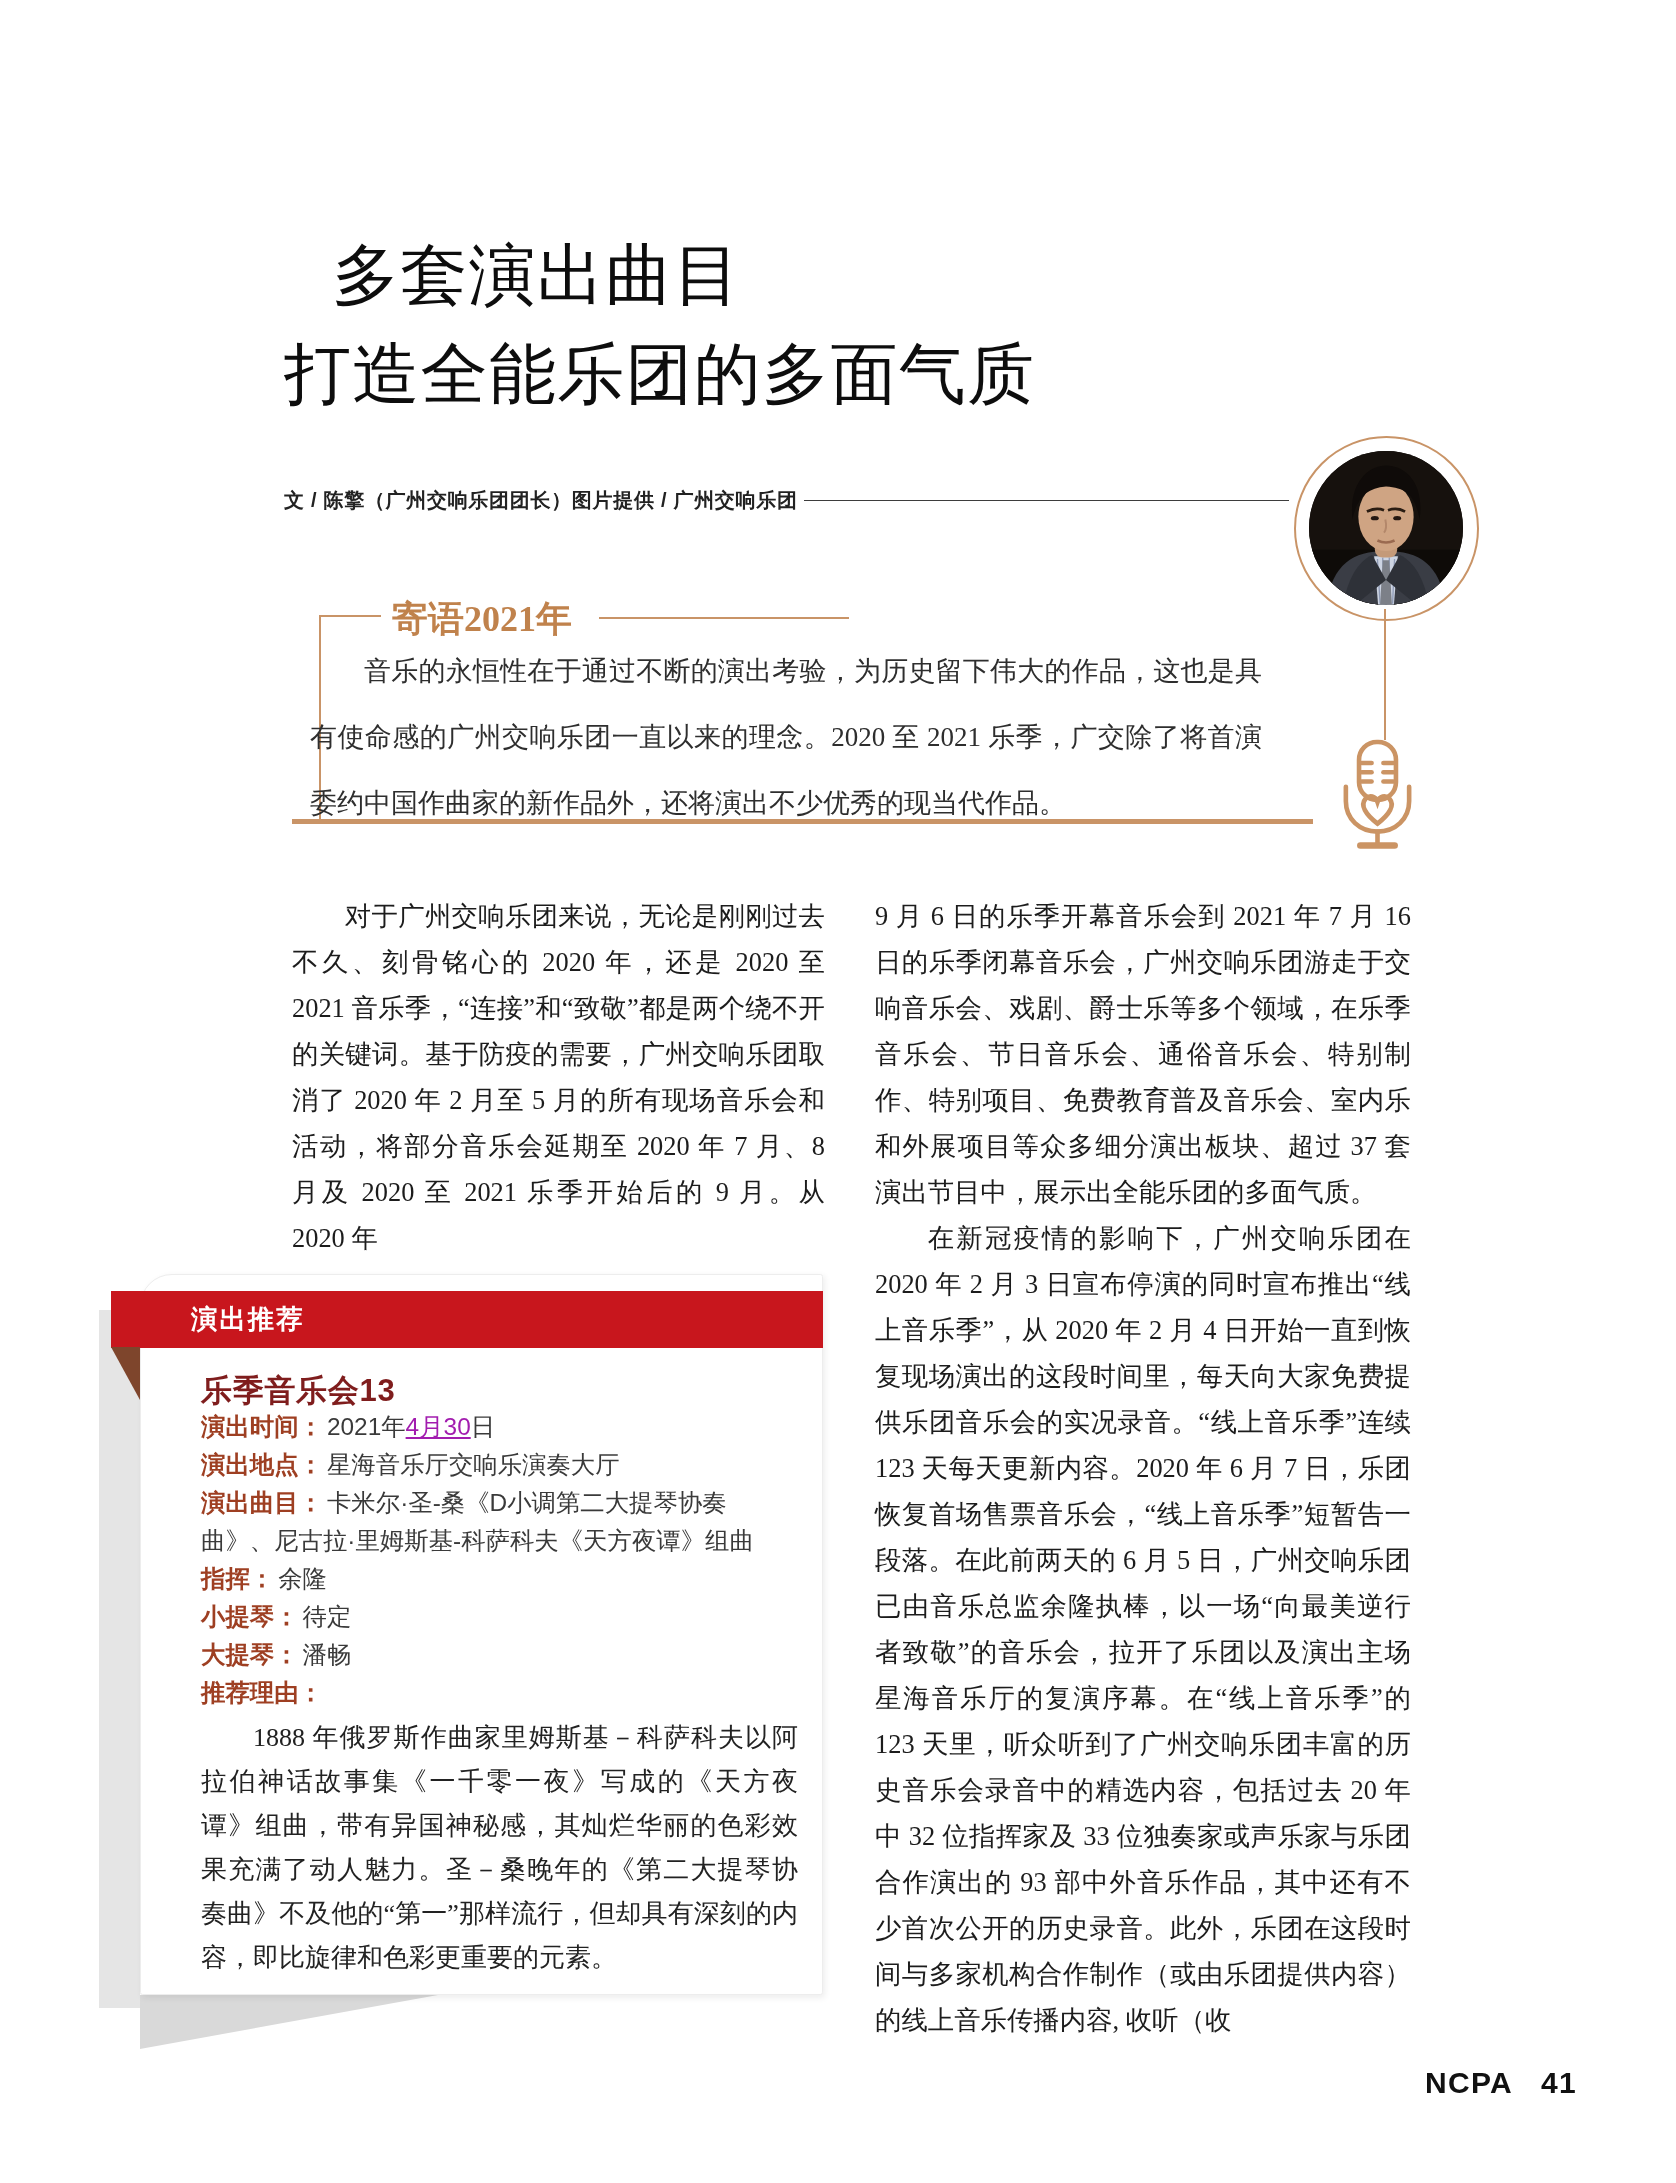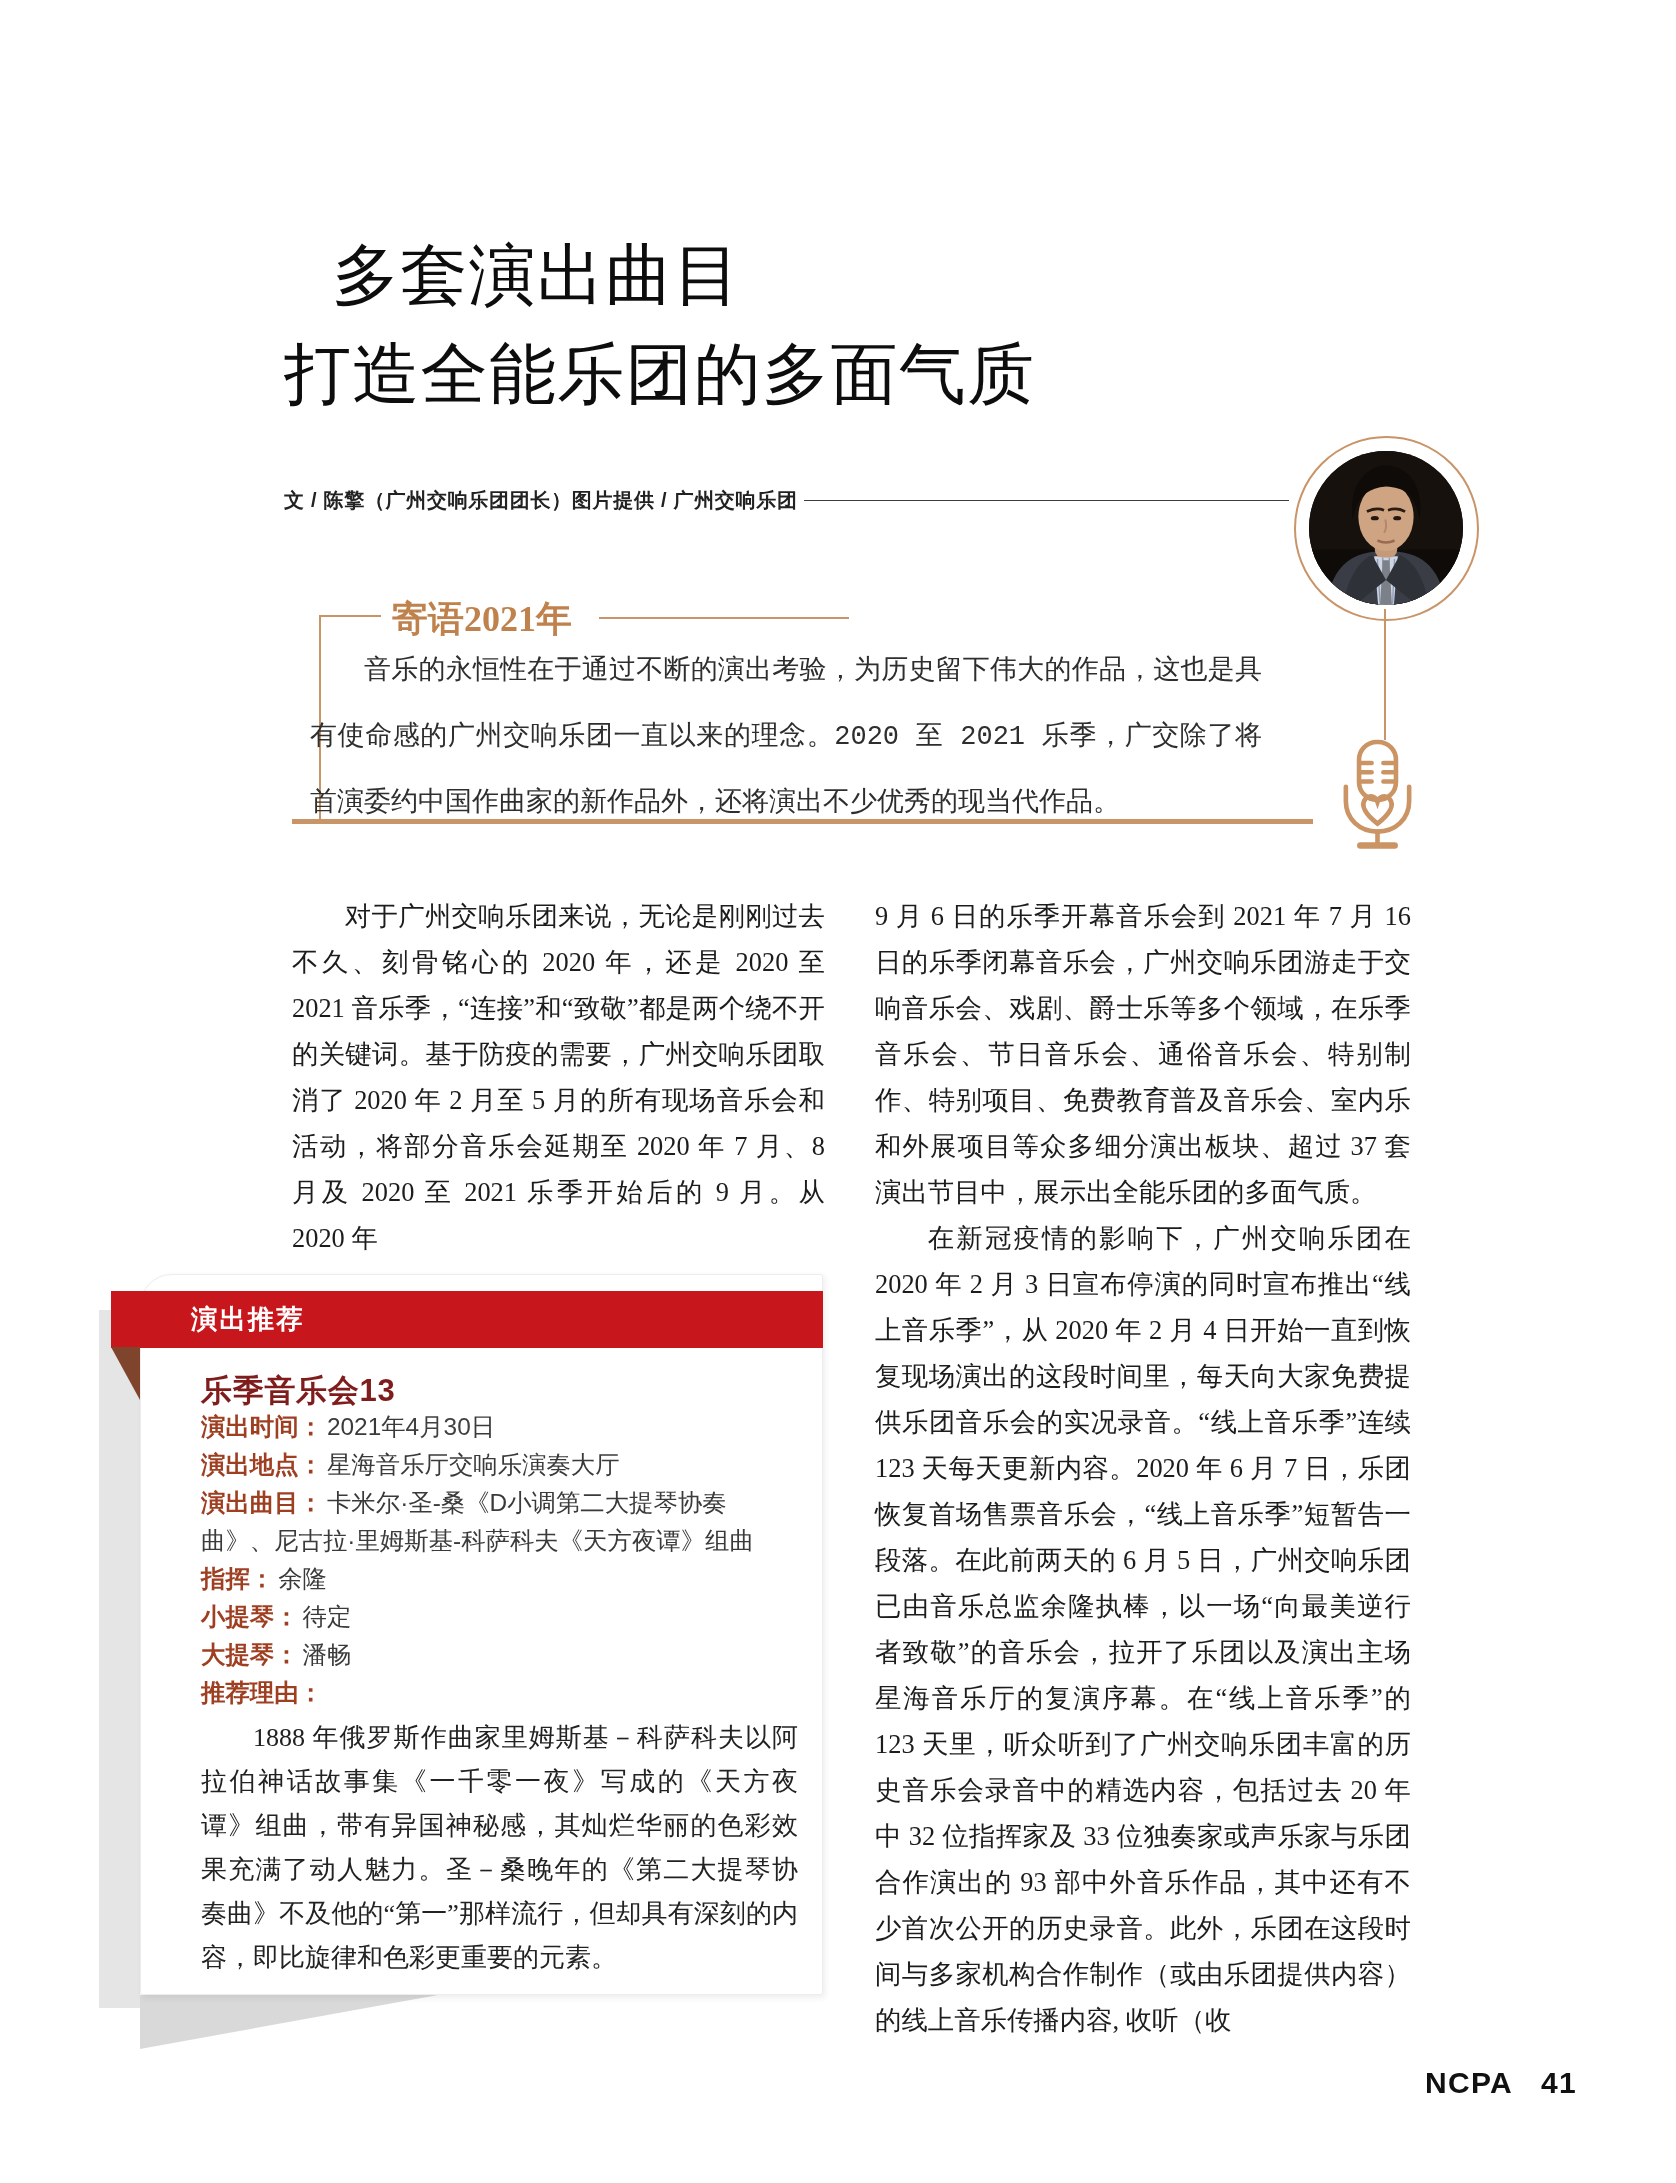"音乐的永恒性在于通过不断的演出考验，为历史留下伟大的作品，这也是具有使命感的广州" .msg-quote { font-family: Liberation Mono, monospace -> Liberation Serif, serif }
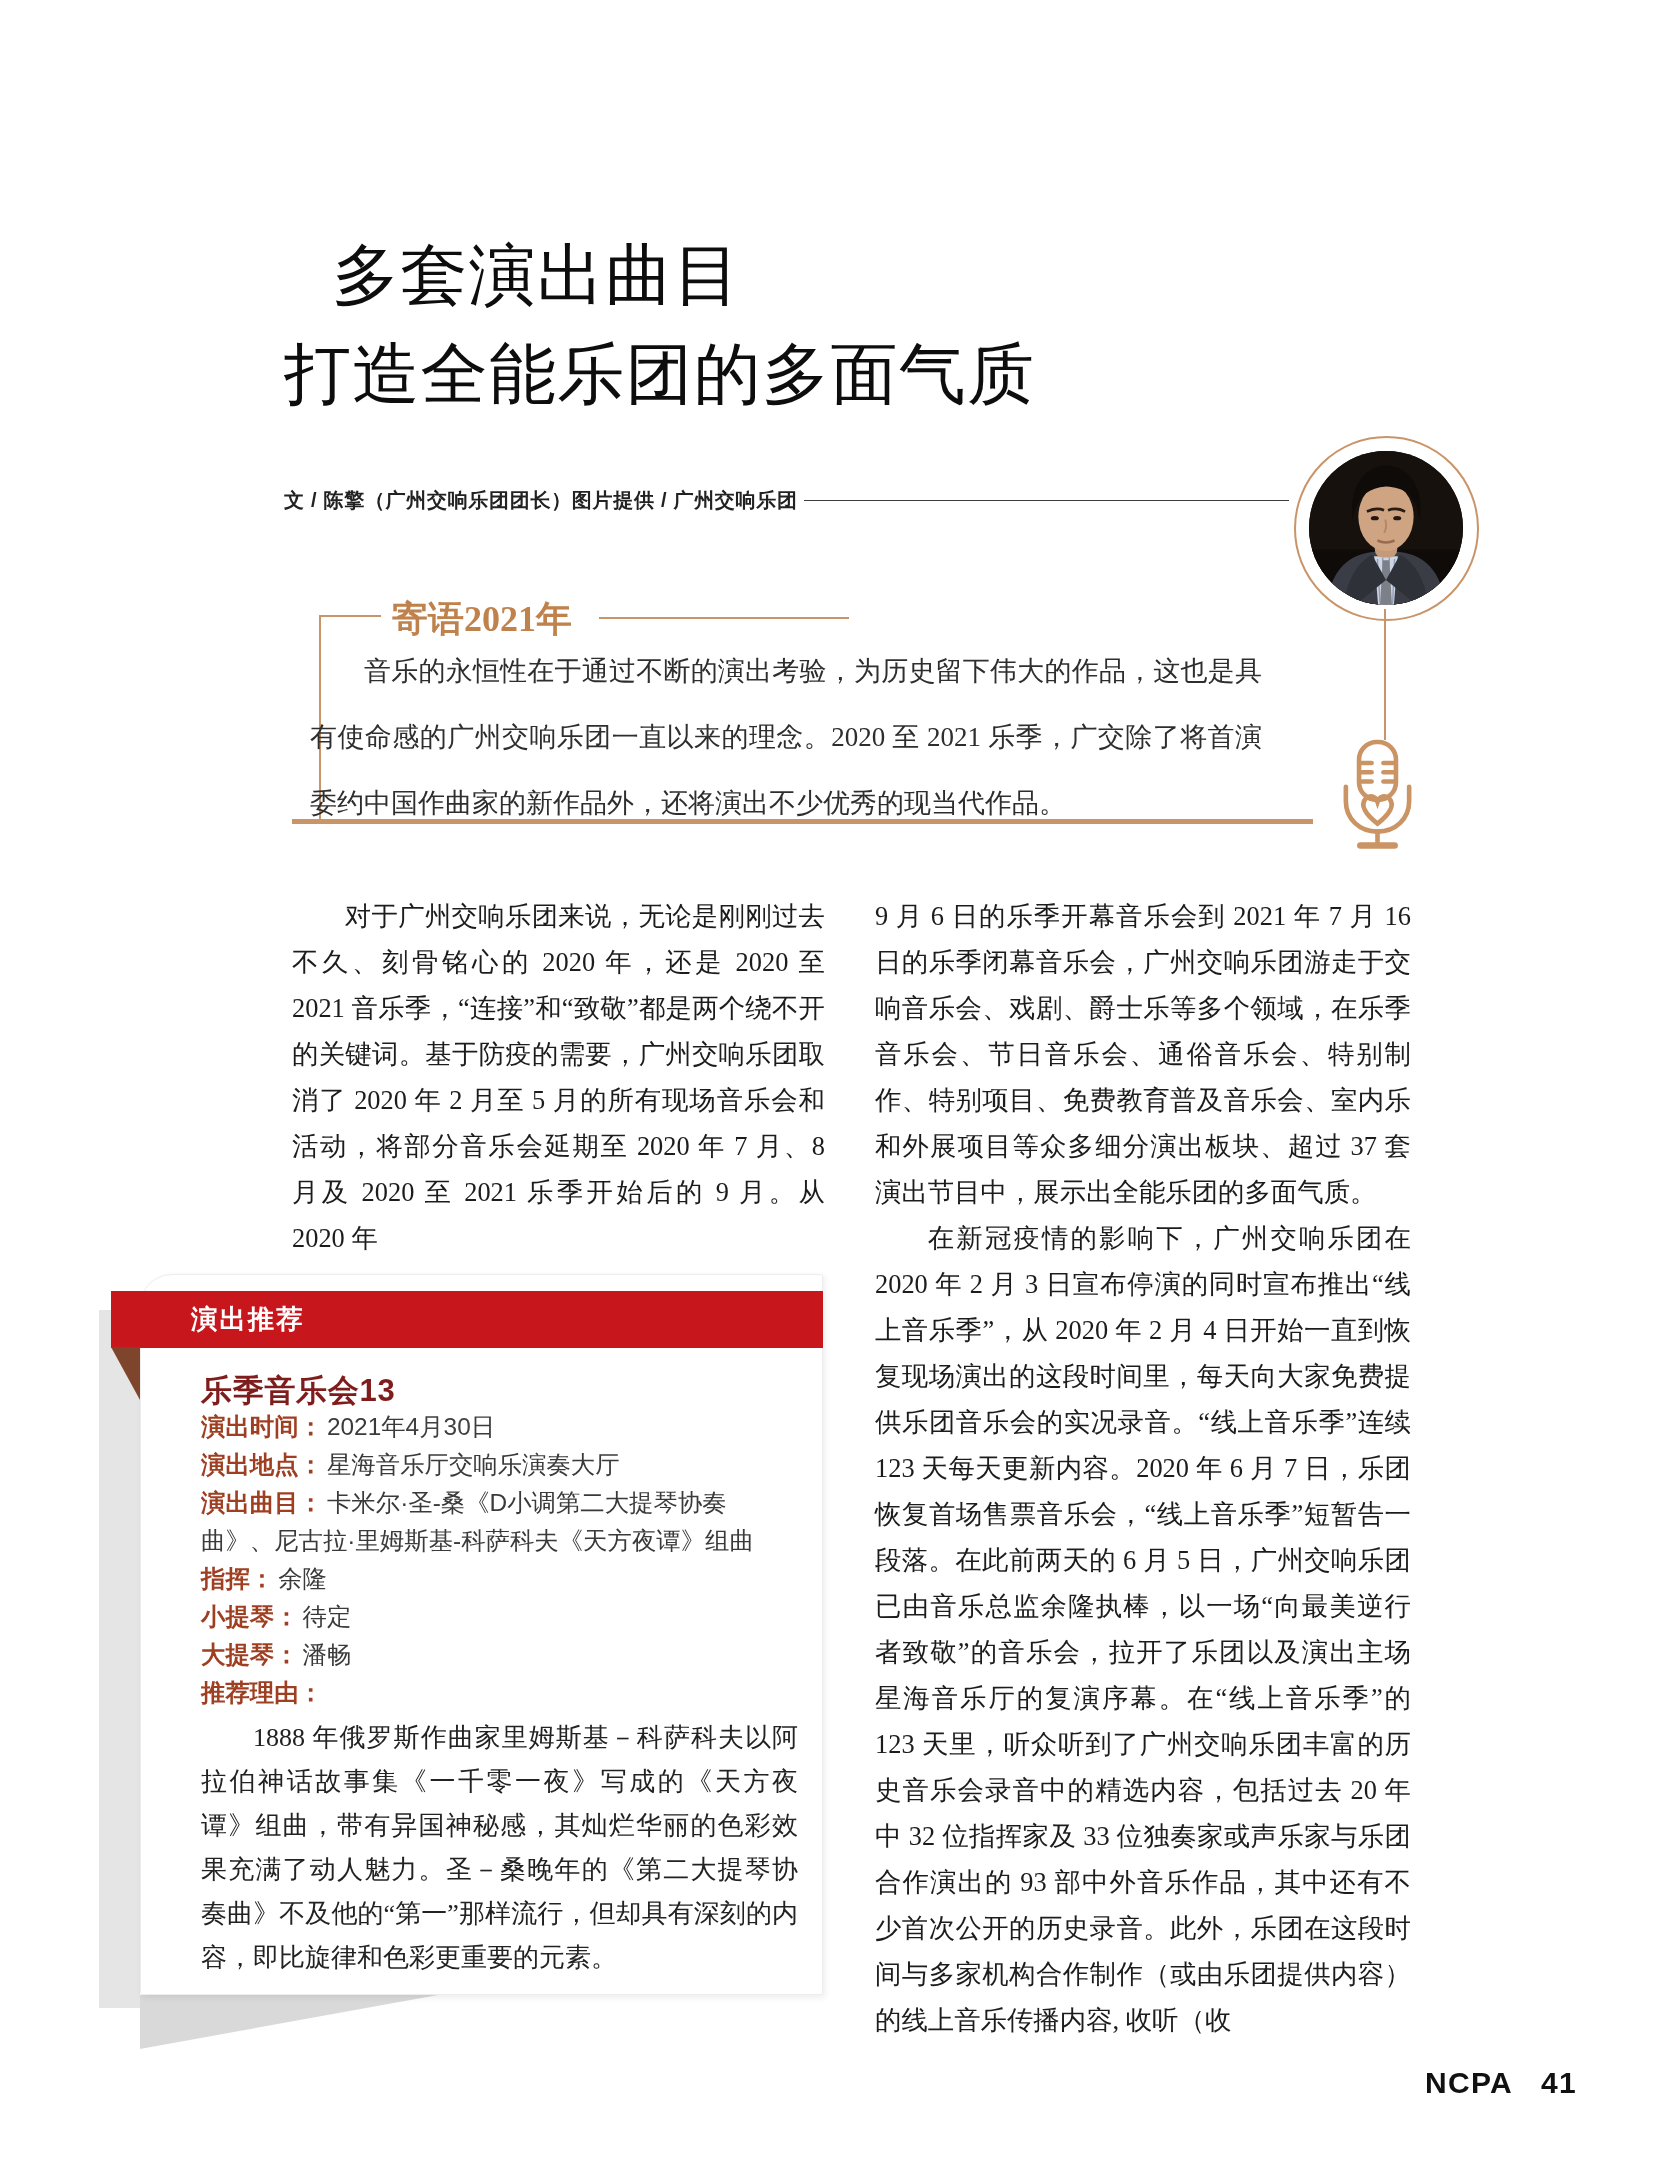"4月30" .fields .hl { color: #404040 -> #a21caf; text-decoration: none -> underline }
